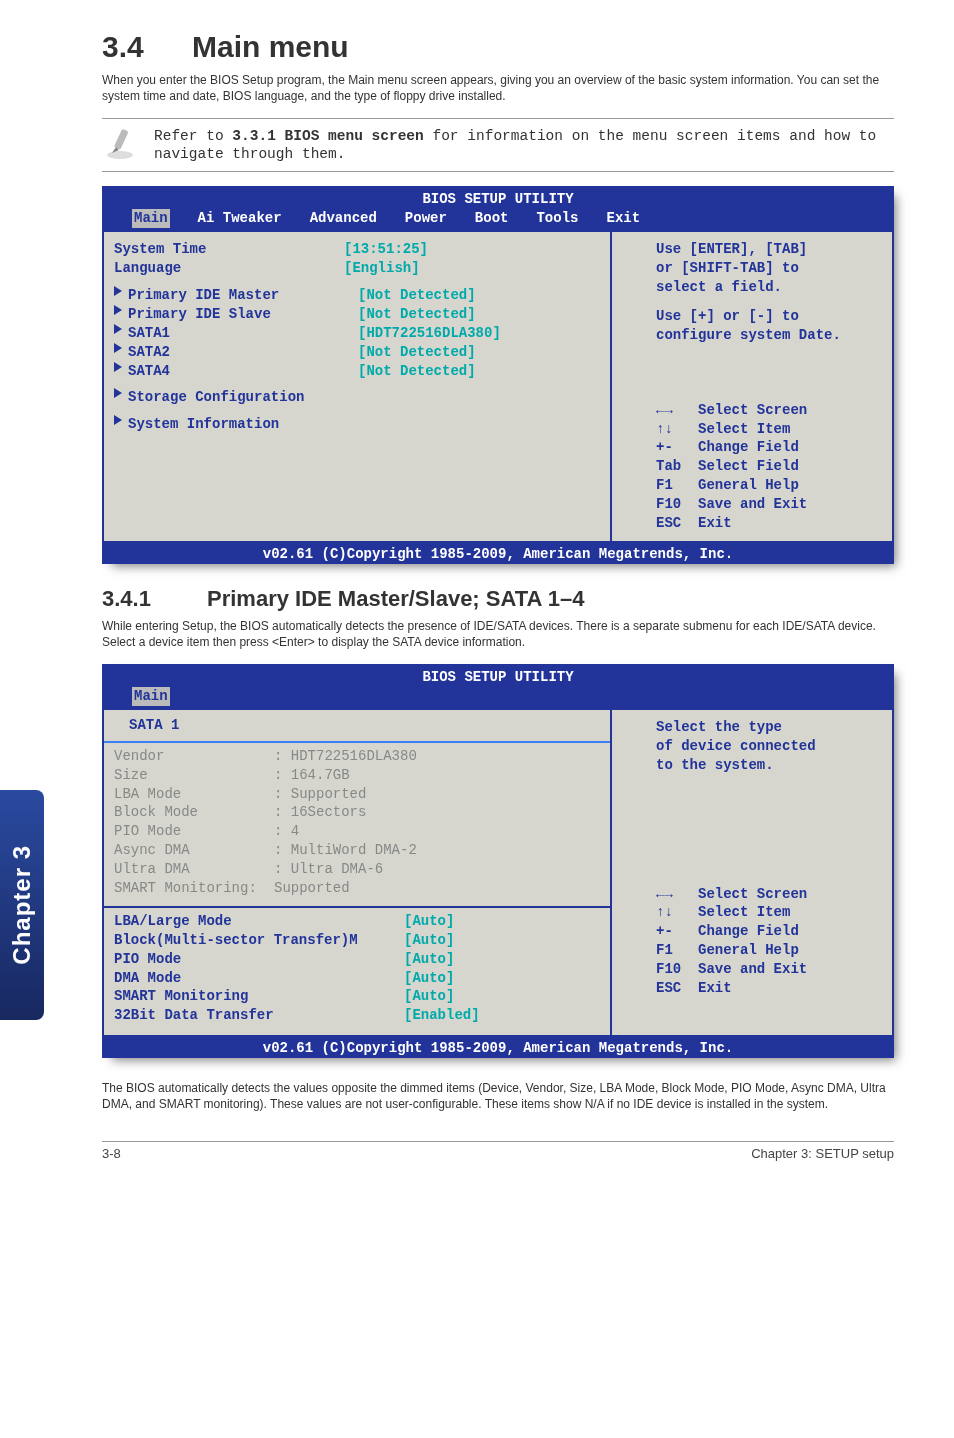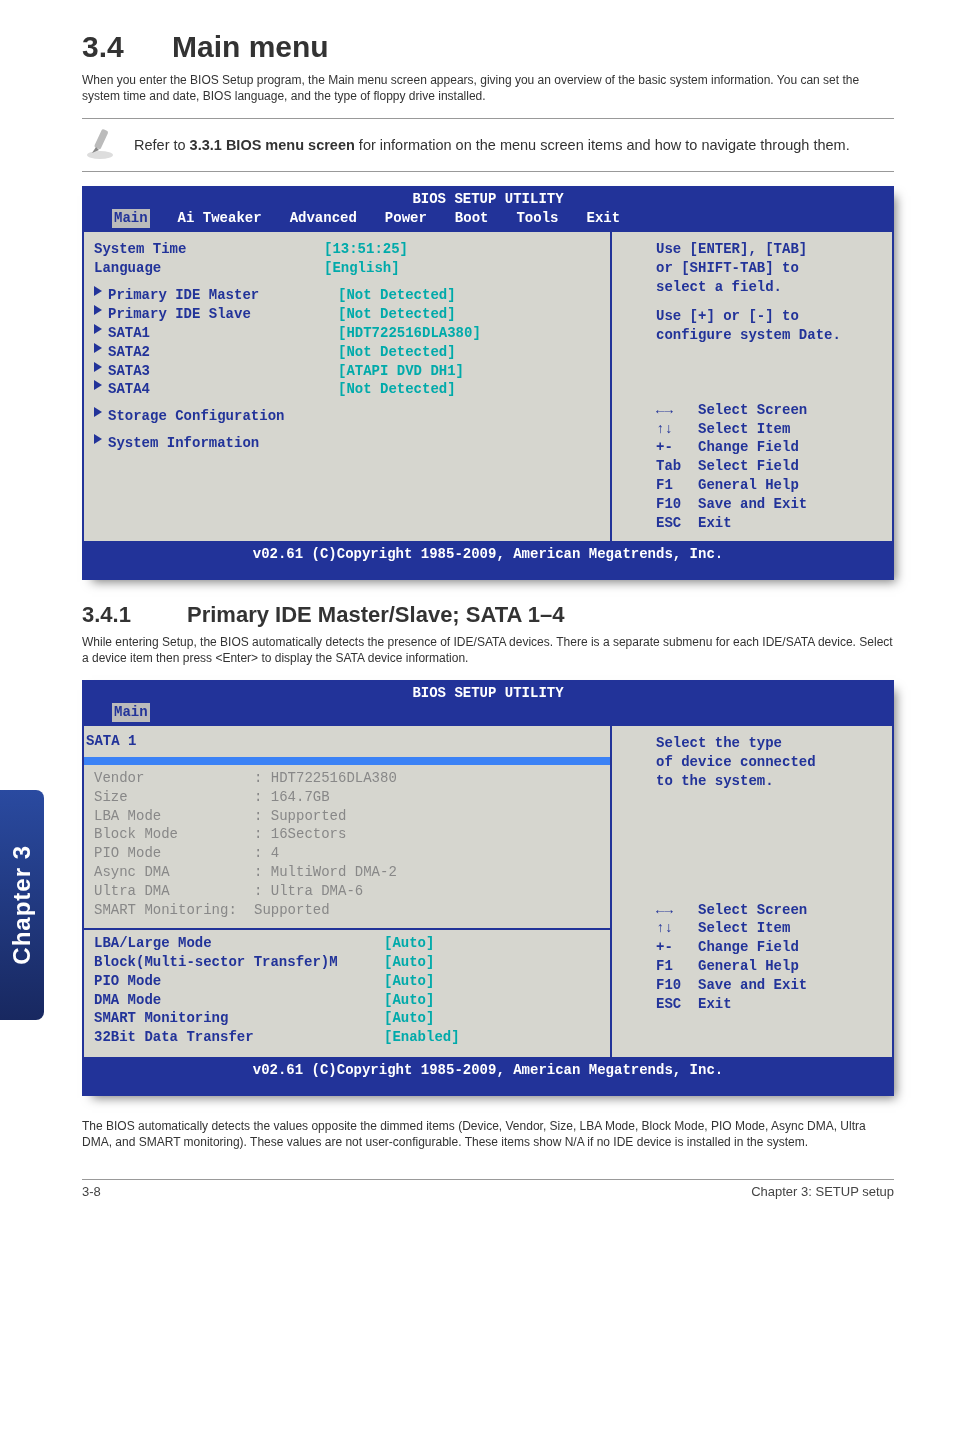"3.4 Main menu" .page { margin-left: none -> 20px }
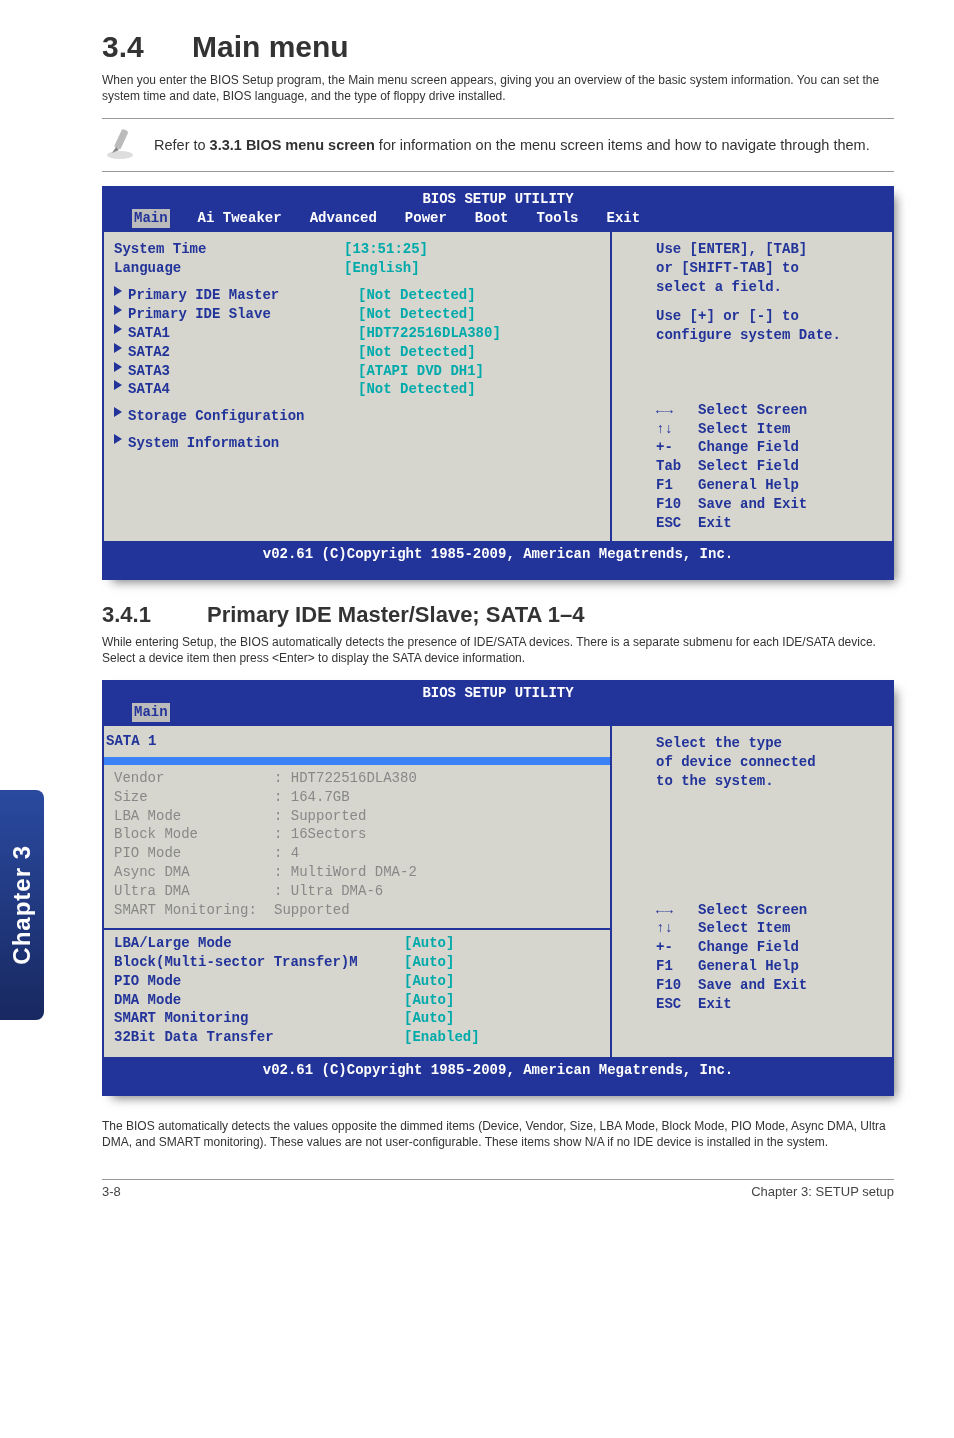"Refer to 3.3.1 BIOS menu" .note-text { font-family: none -> Liberation Mono, monospace }
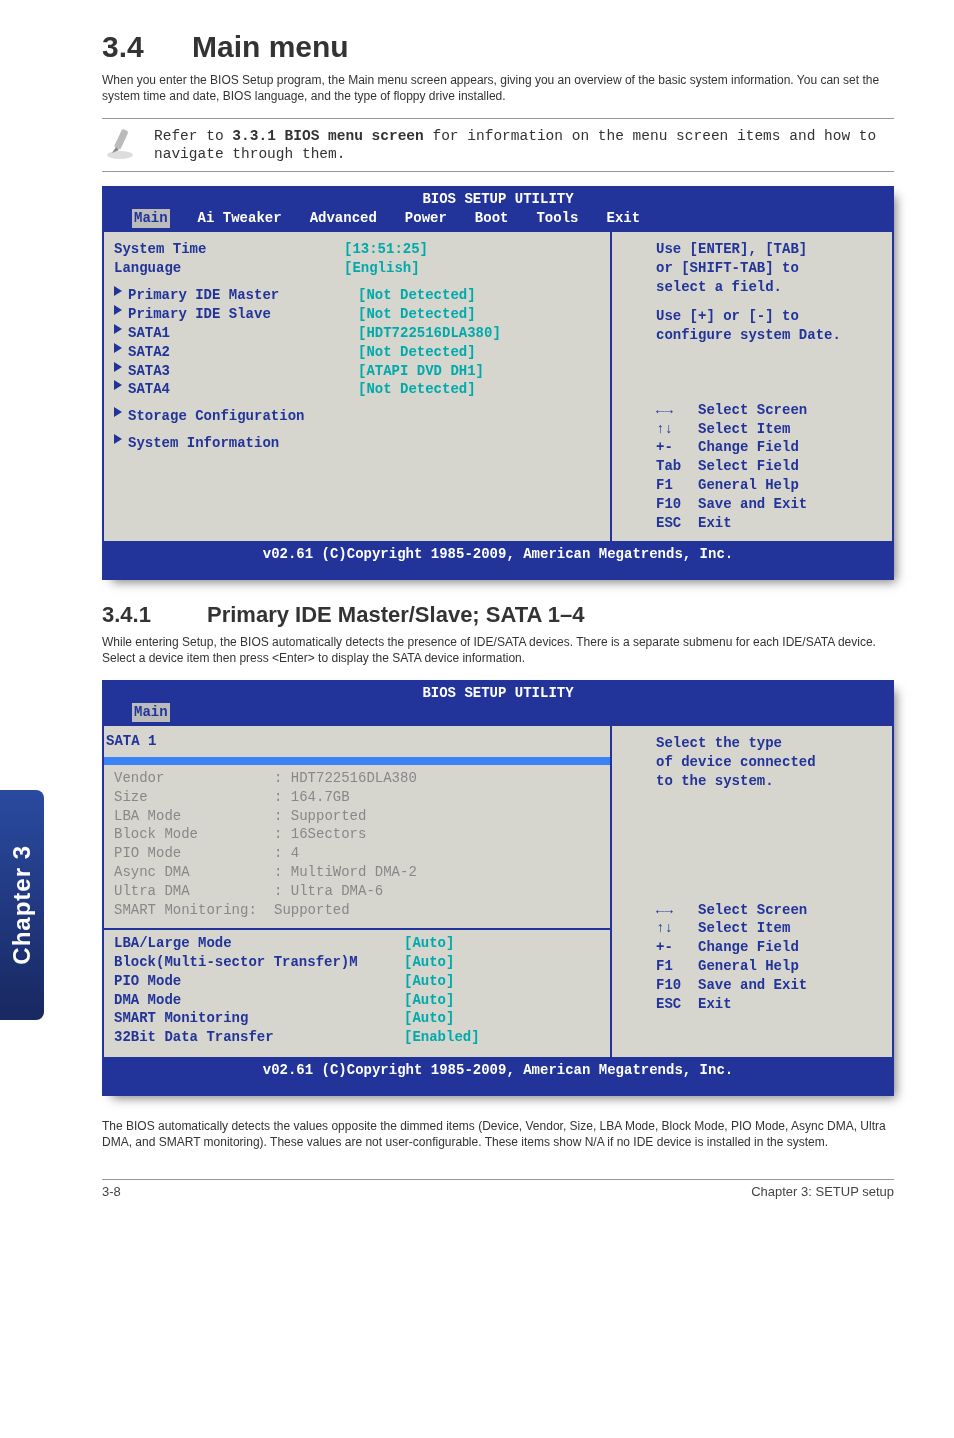"SATA3" div.row { html: <div> <span>SATA3</span> <span>[ATAPI DVD DH1]</span> </div> -> none }
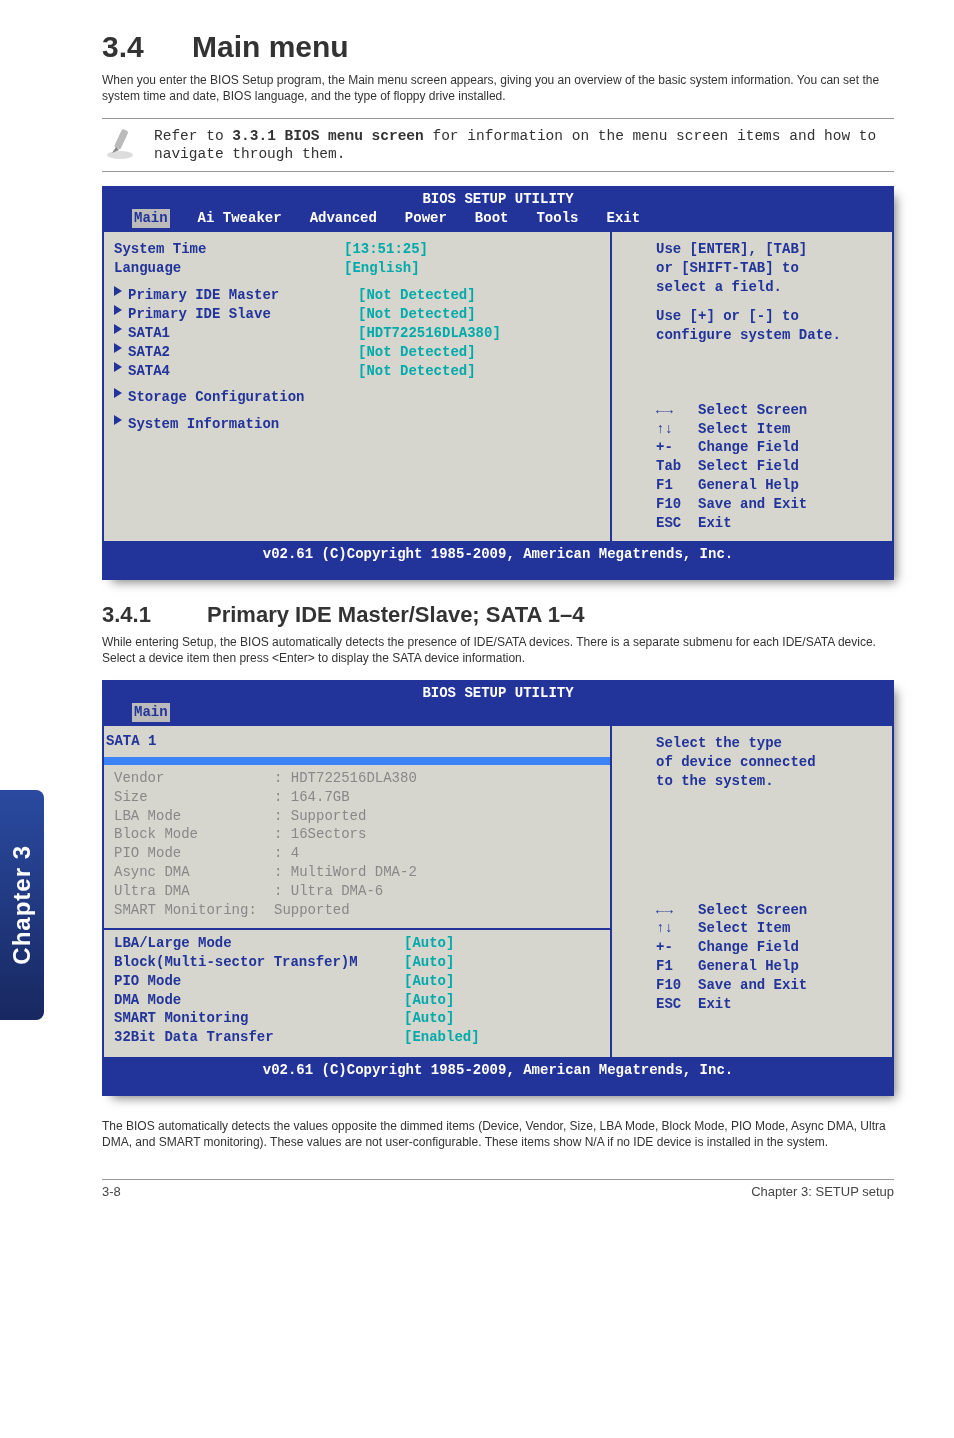"v02.61 (C)Copyright 1985-2009, American" .statusbar { padding: 2px 0 16px 0 -> 2px 0 0 0 }
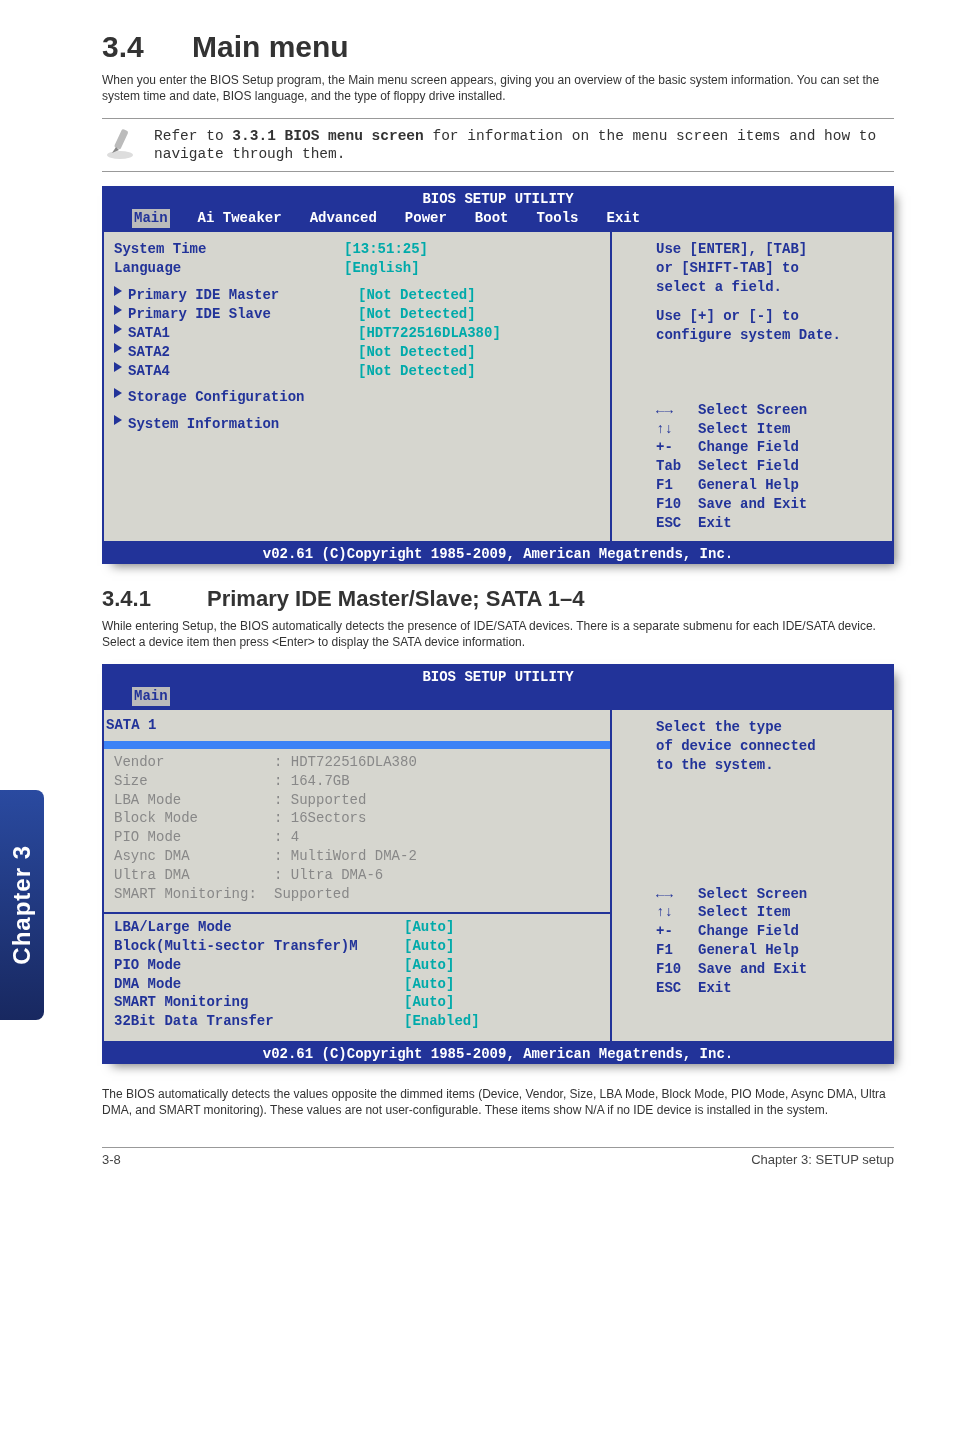"SATA 1" div { border-bottom: 8px solid #3b82f6 -> 2px solid #3b82f6; padding: 6px 2px -> 6px 25px }
